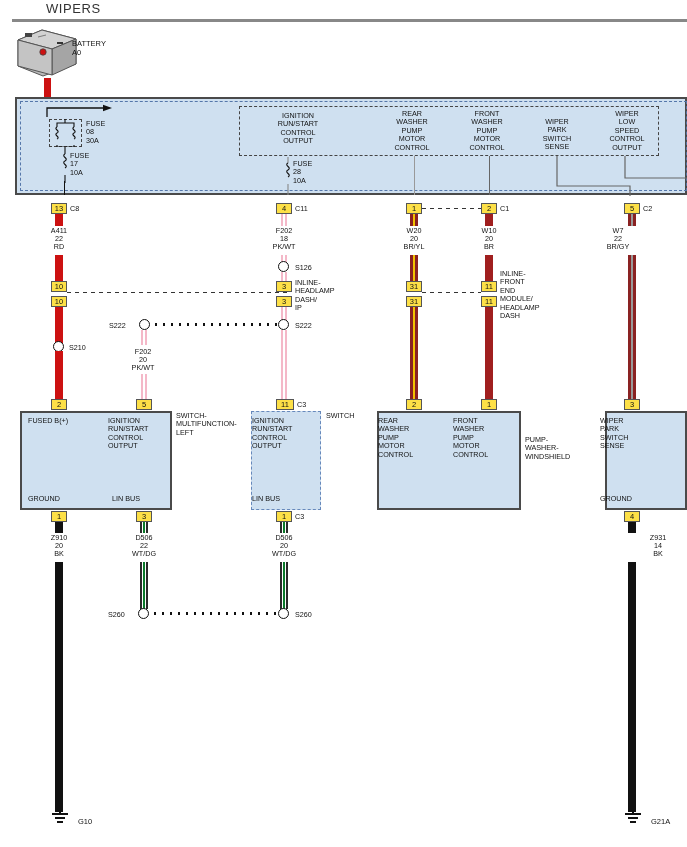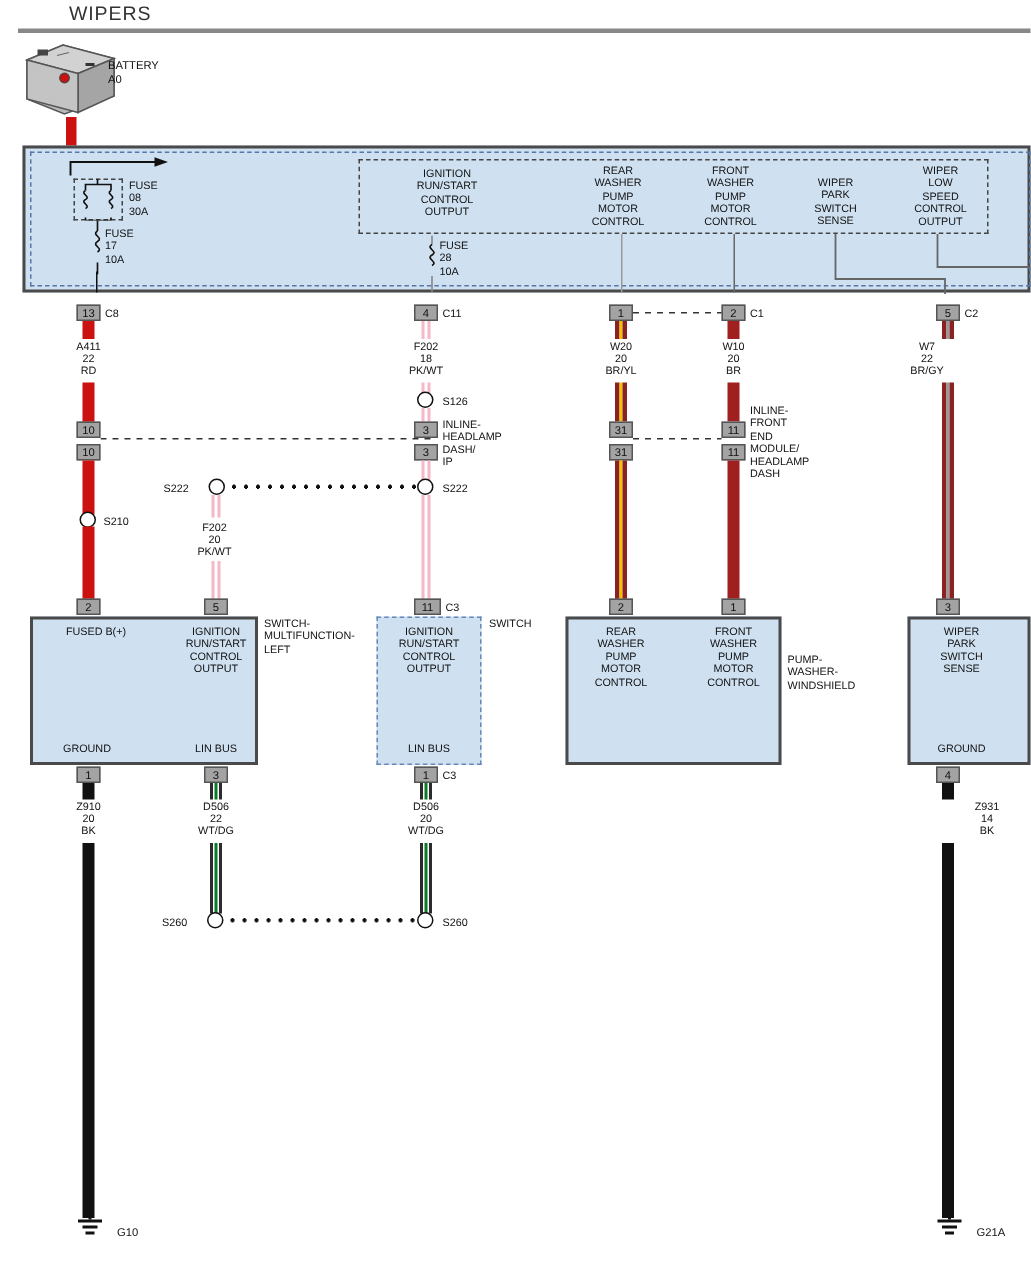"13" .pin { background: #a3a3a3 -> #fde047 }
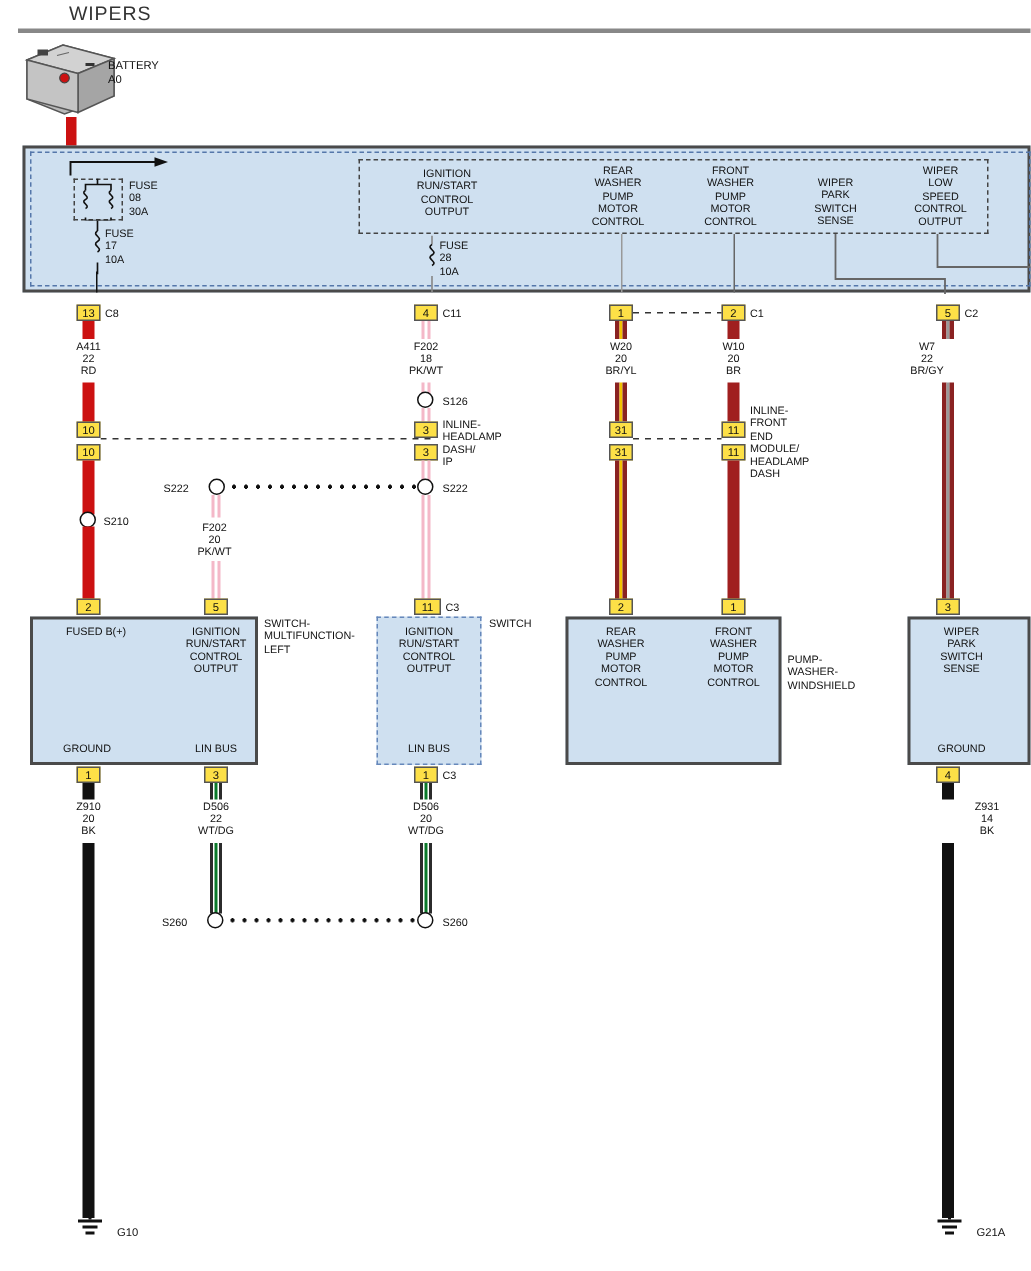"FUSED B(+)" .cl { text-align: center -> none }
